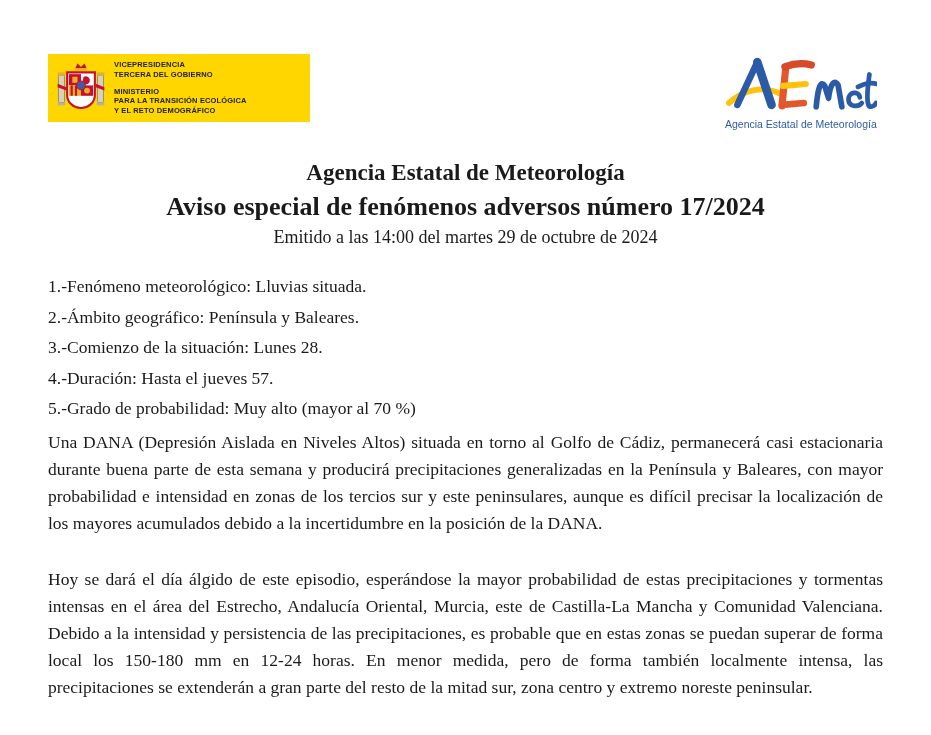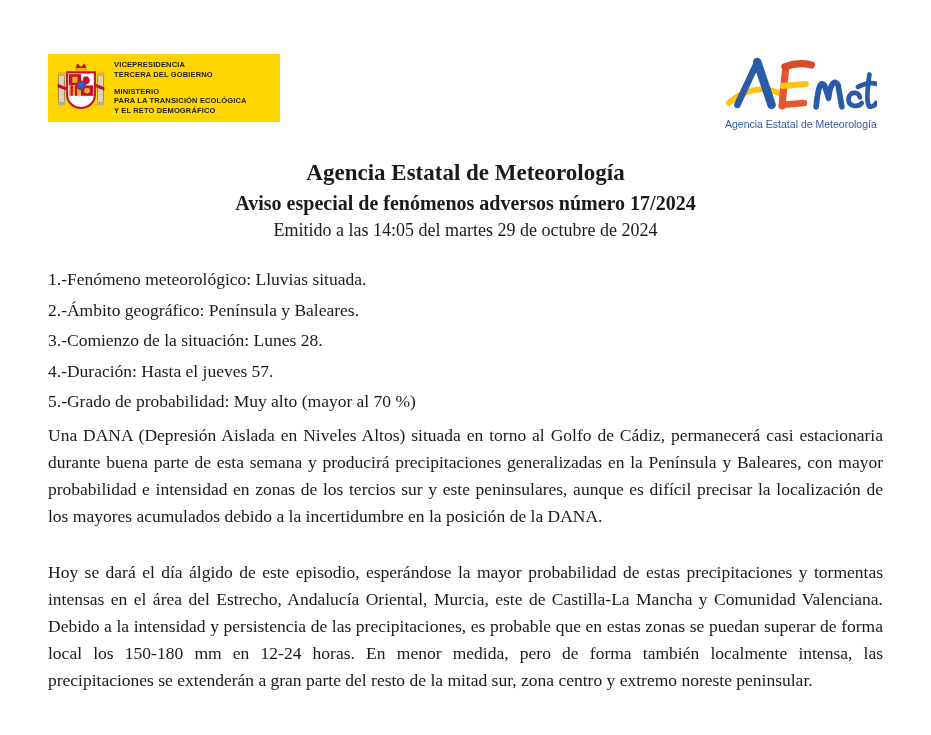"VICEPRESIDENCIA" .gov-logo { width: 232px -> 262px }
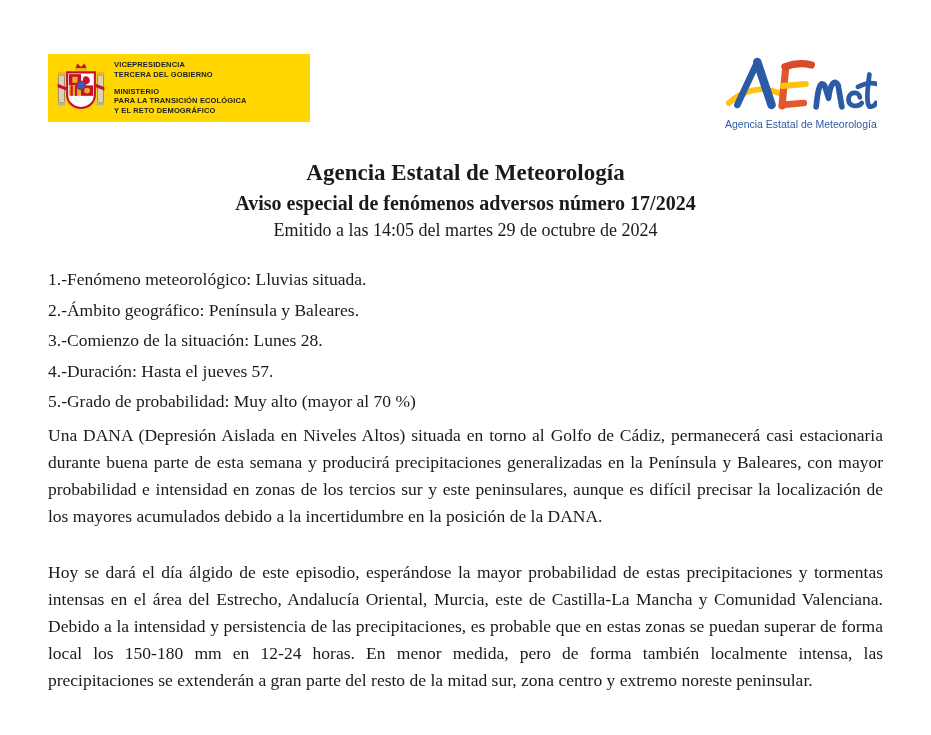"Aviso especial de fenómenos adversos" .doc-subtitle { font-size: 20px -> 26px }
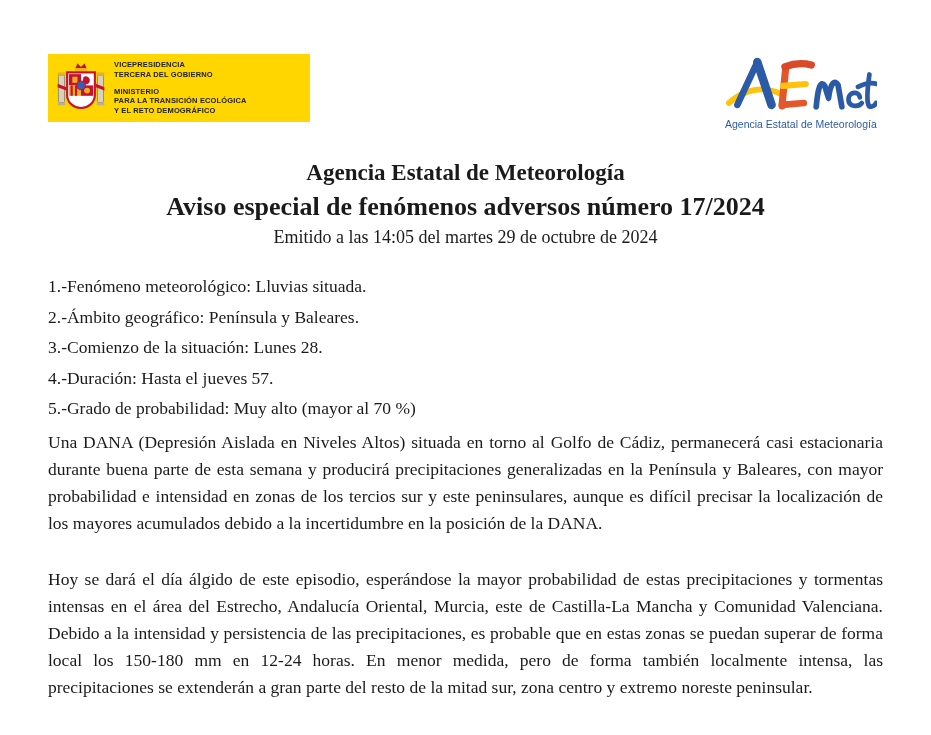"Emitido a las 14:05 del" div.doc-issued { text: 14:05 -> 14:00 }
